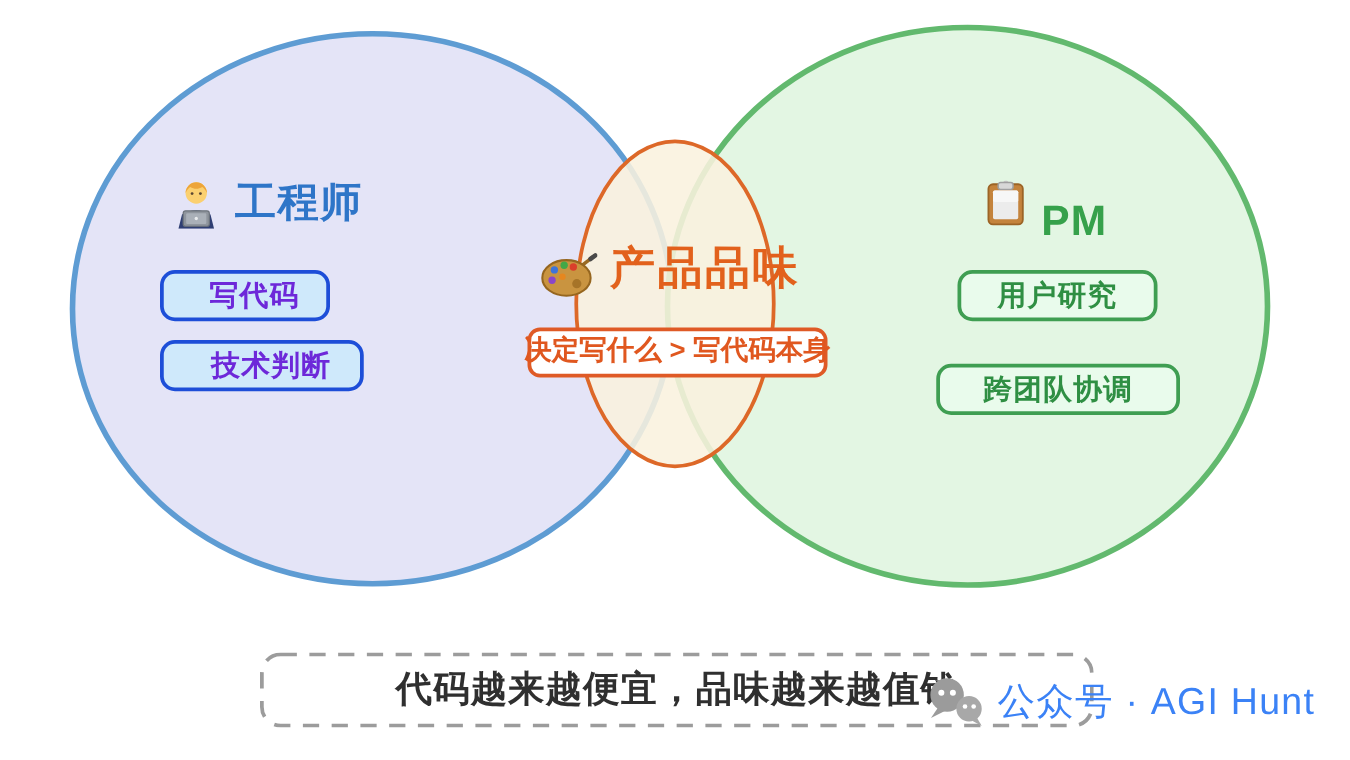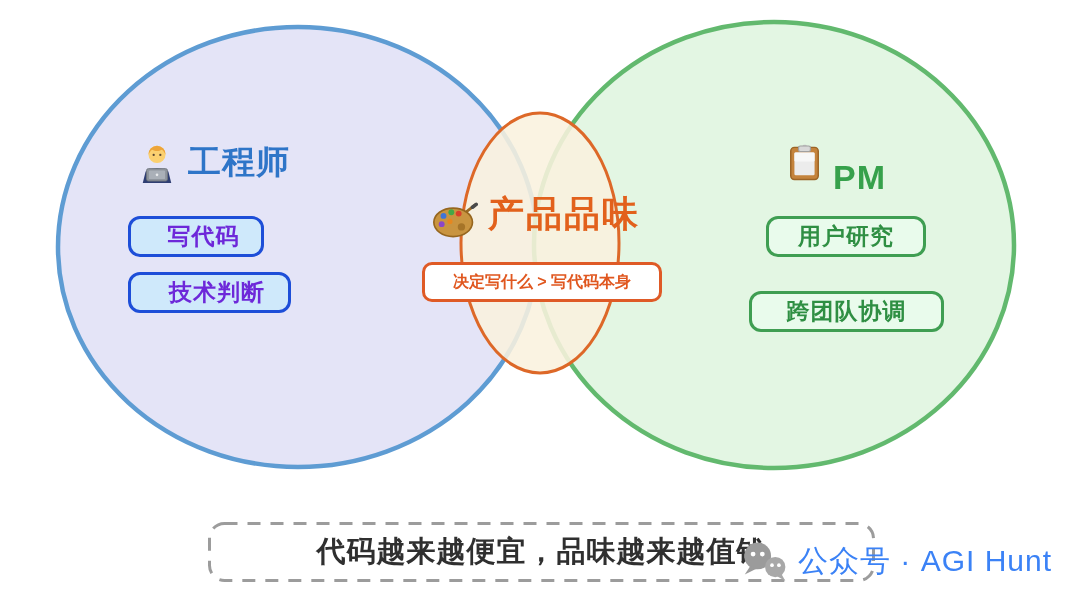"决定写什么 > 写代码本身" .badge { align-items: center -> flex-start; font-size: 16px -> 22px }
